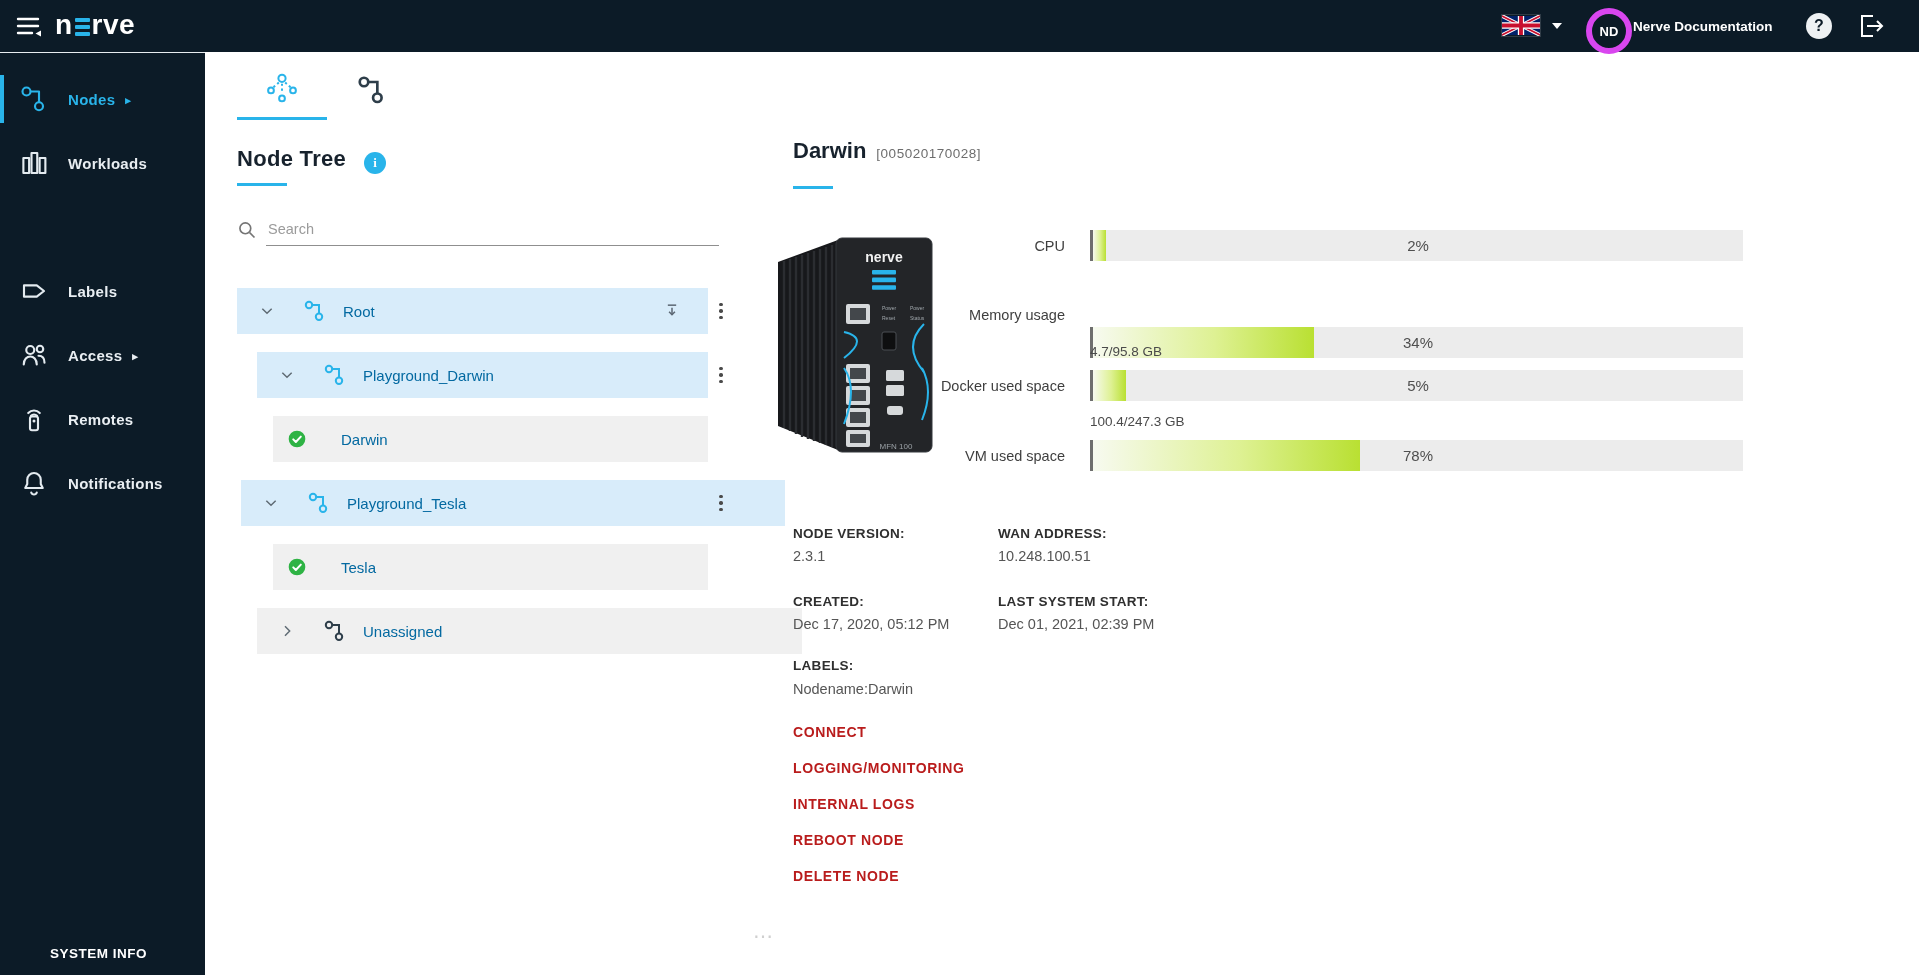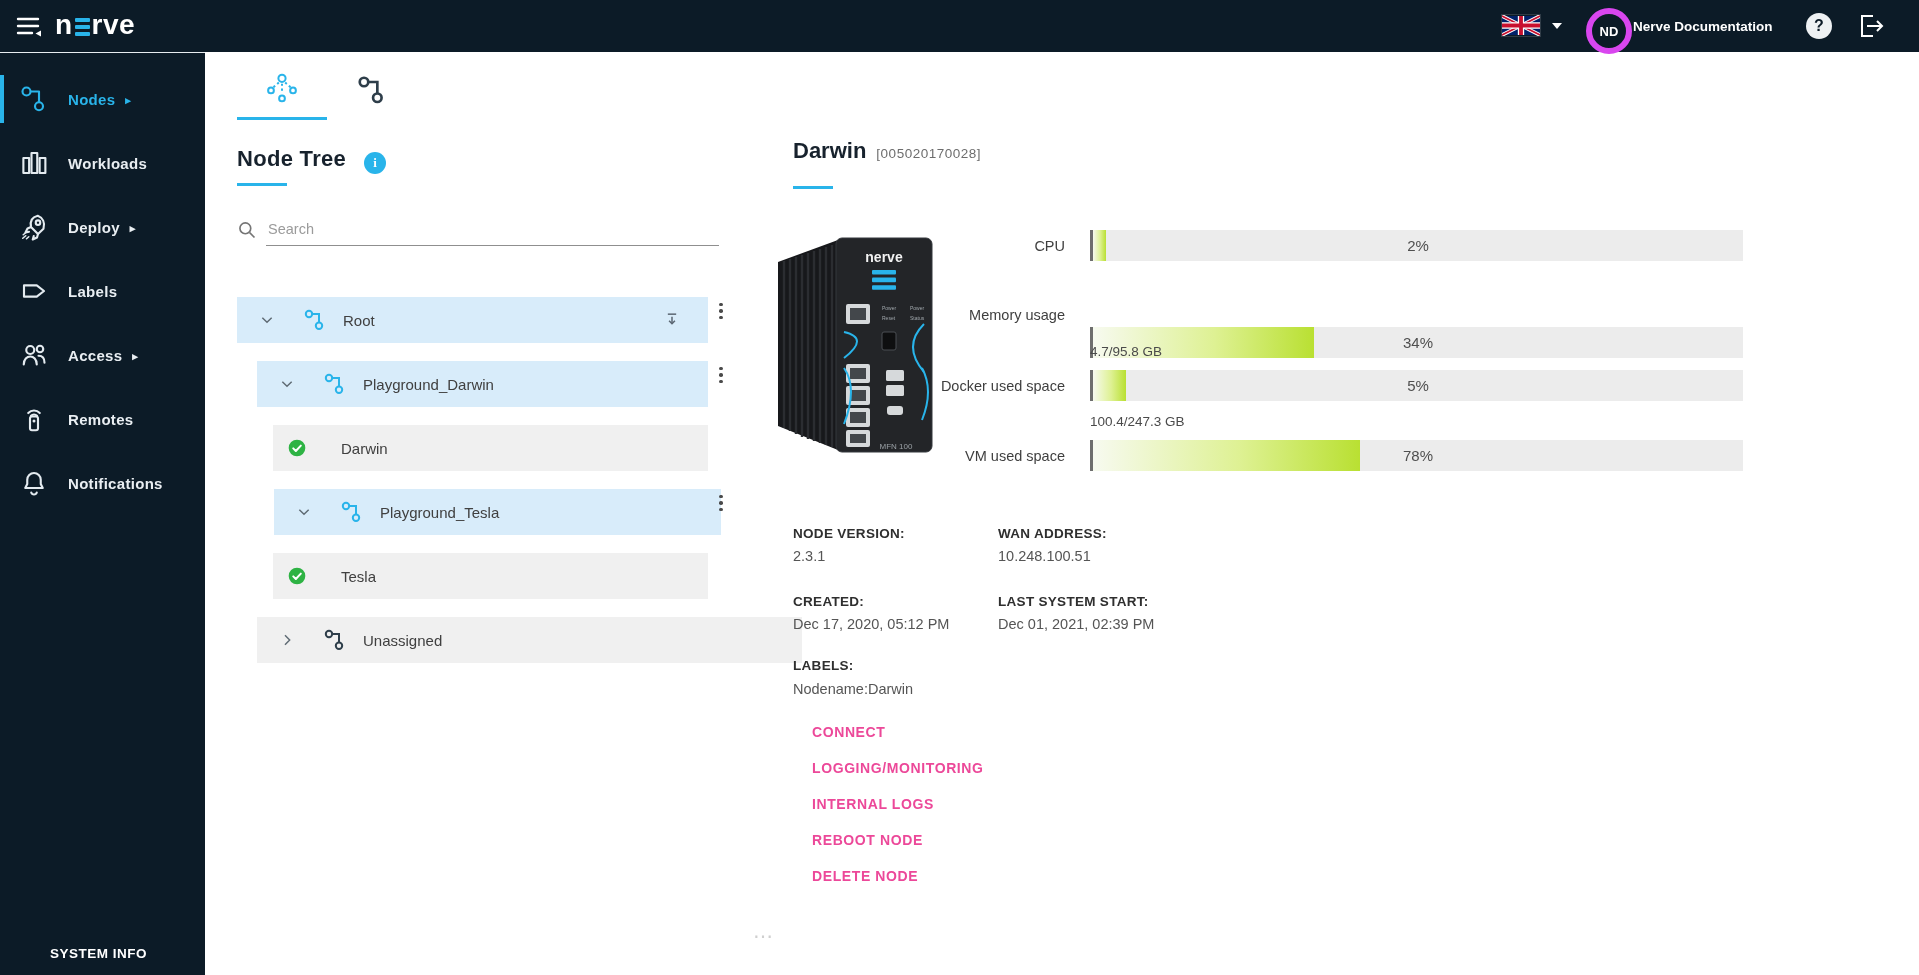"Deploy" div.side-item { html: <div> <span> <svg> <path></path> <circle></circle> <path></path> <path></path> <path></path> </svg> </span> <span>Deploy</span> </div> -> none }
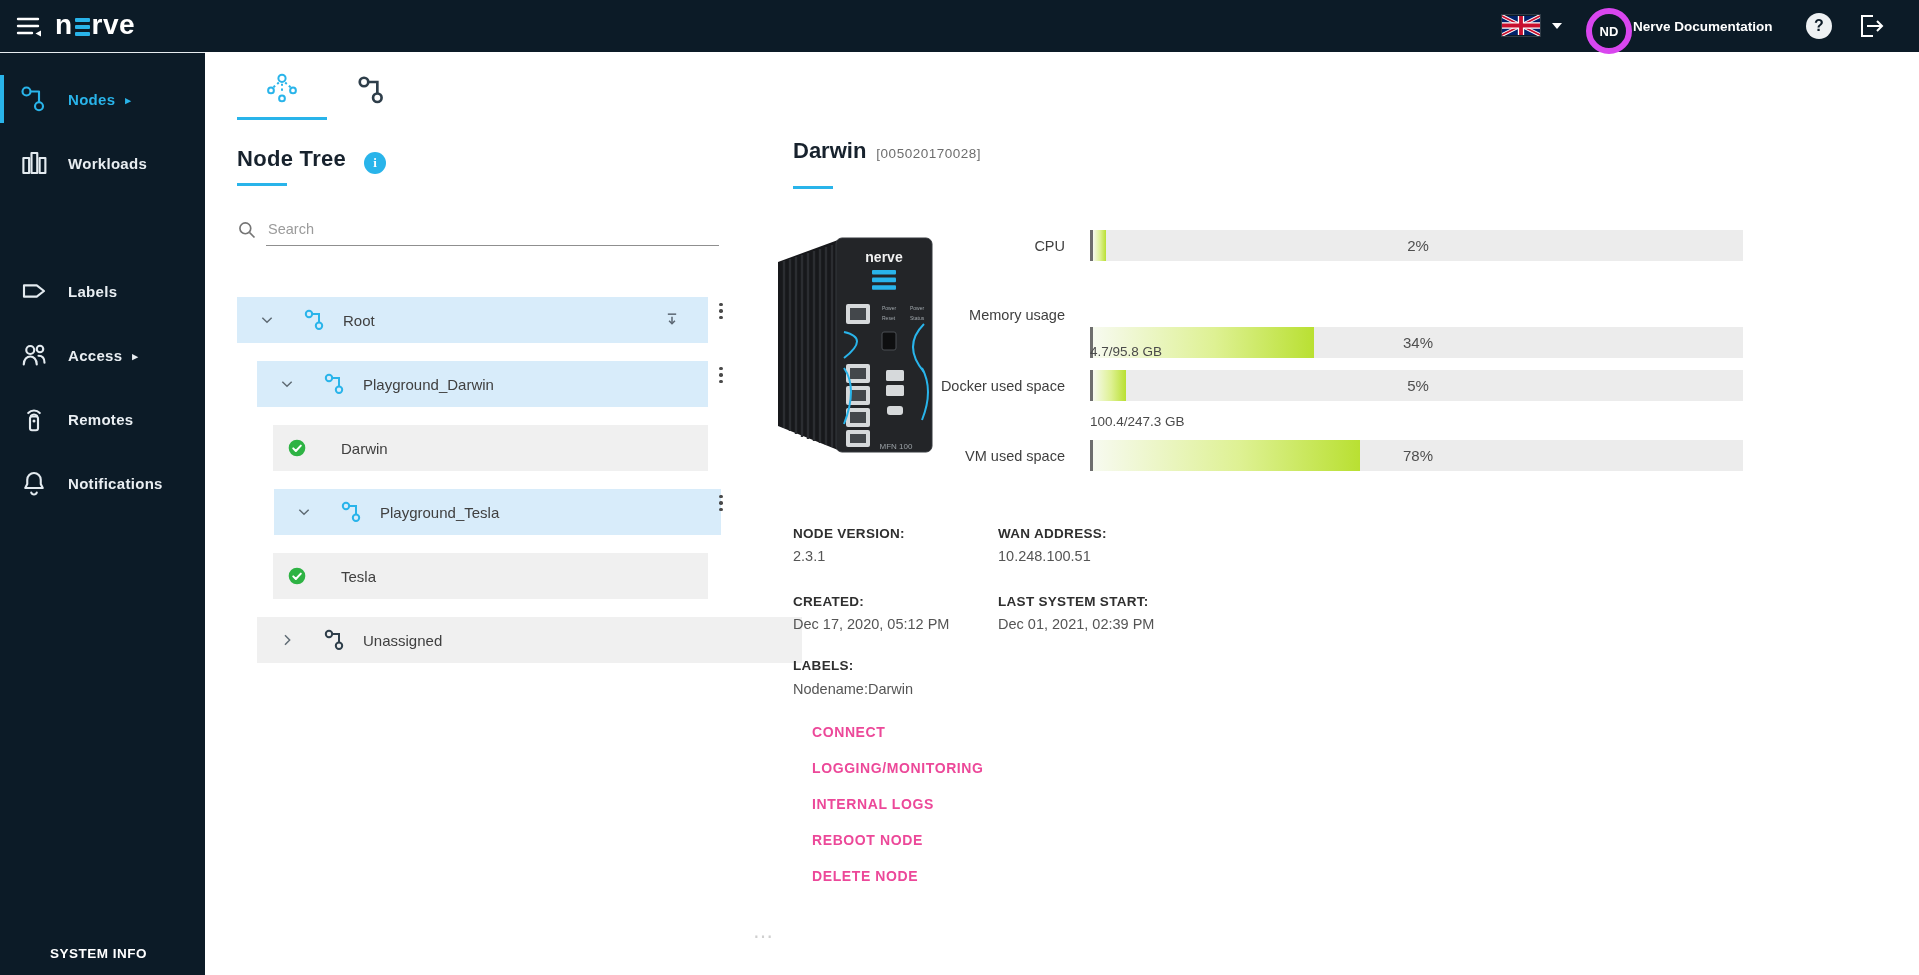"Root" .trow { color: #404040 -> #0369a1; margin-top: 9px -> none }
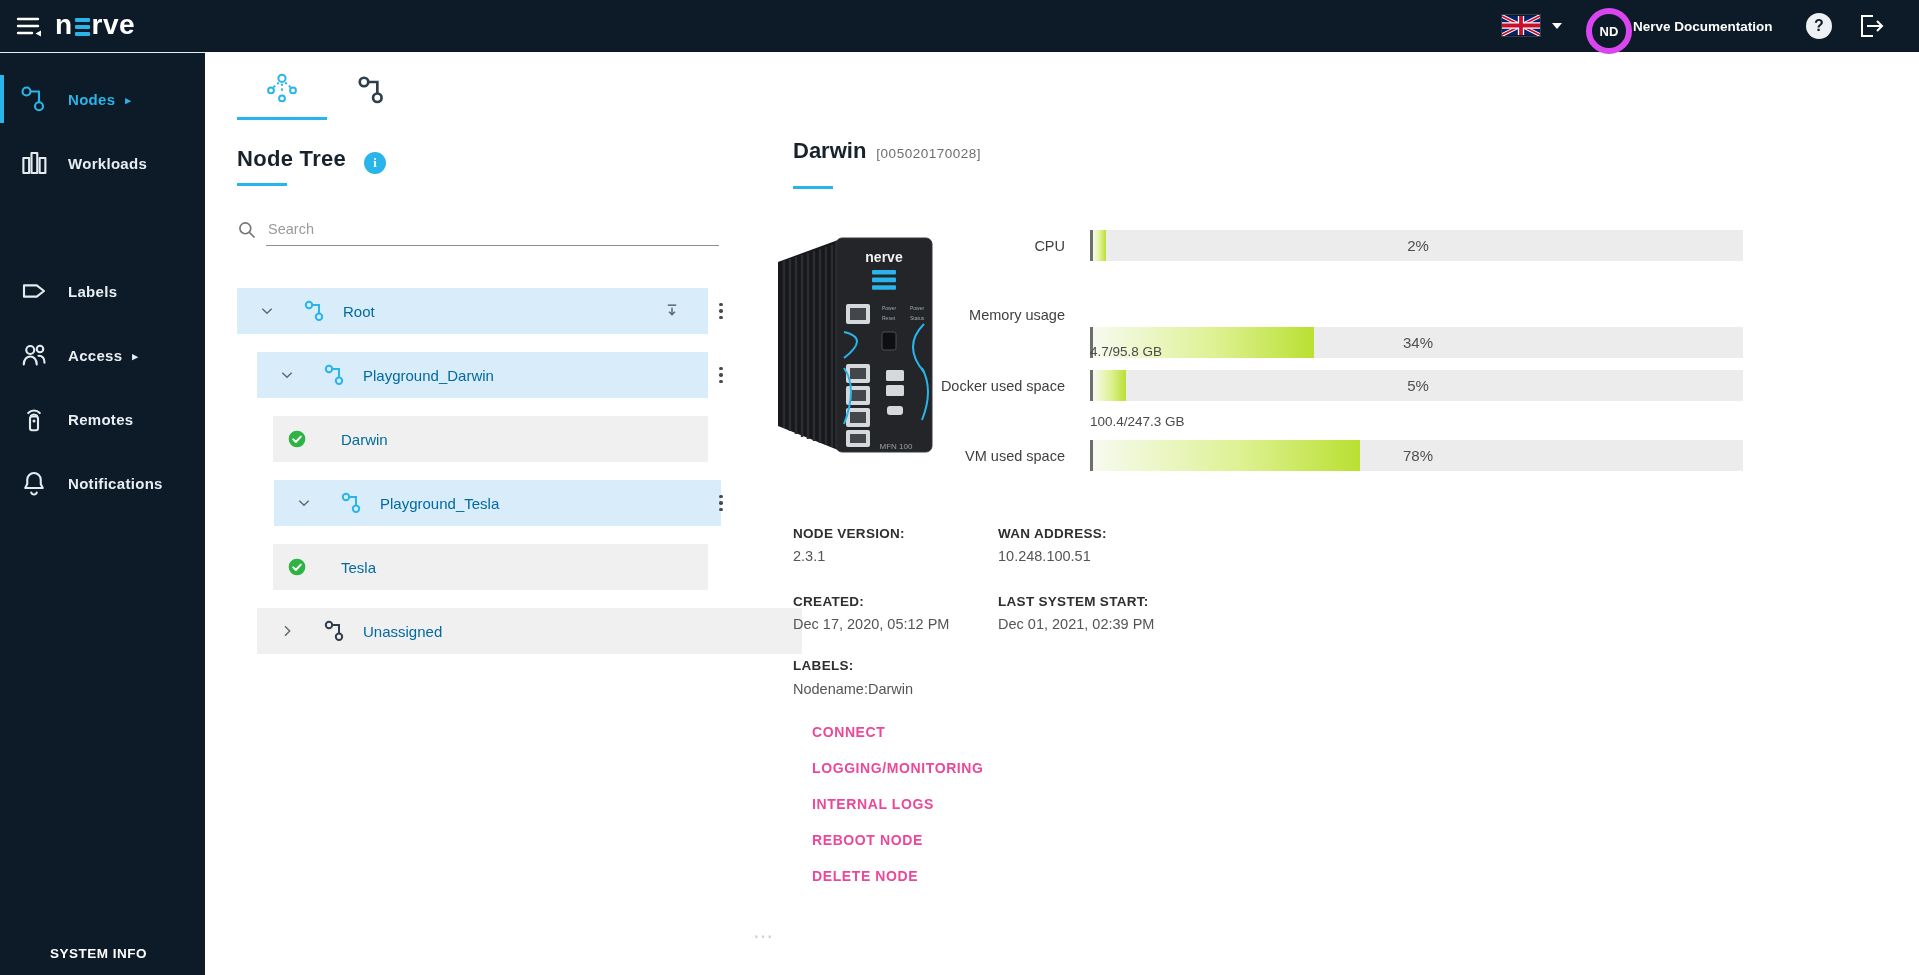"Playground_Tesla" .r3 { left: 274px -> 241px; width: 447px -> 544px }
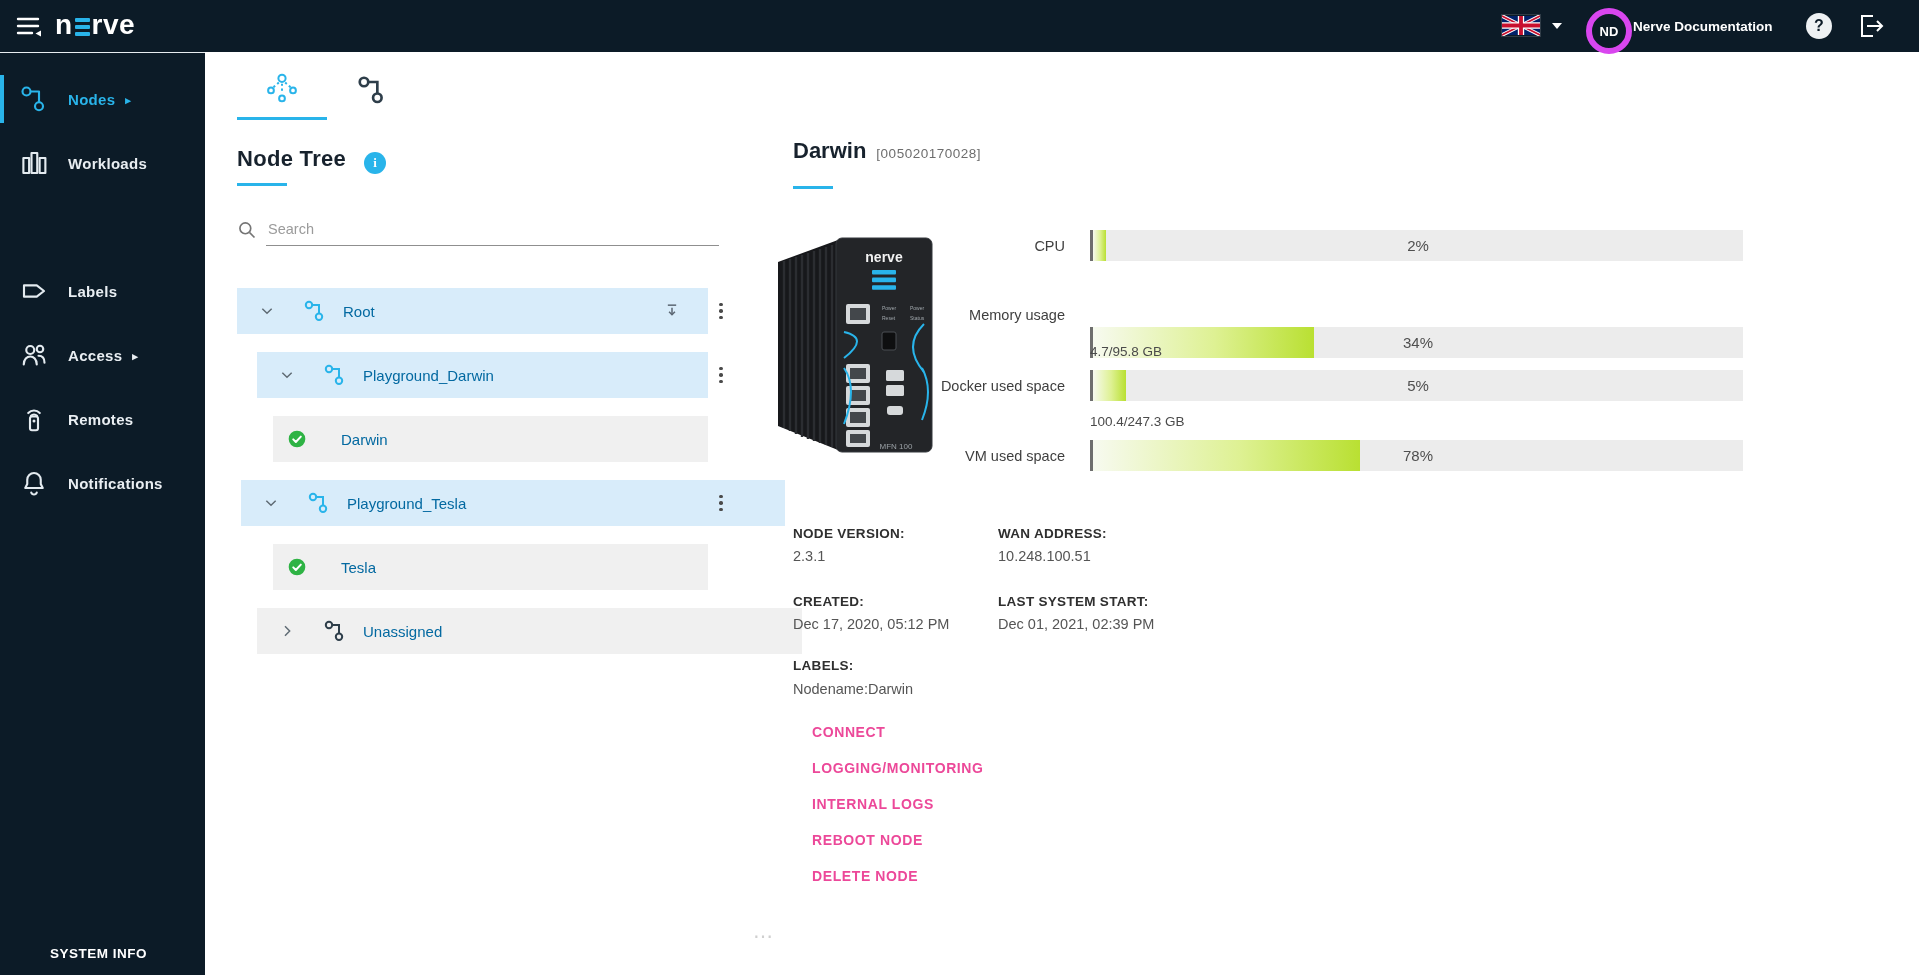"CONNECT" .action { color: #ec4899 -> #b91c1c; left: 812px -> 793px }
